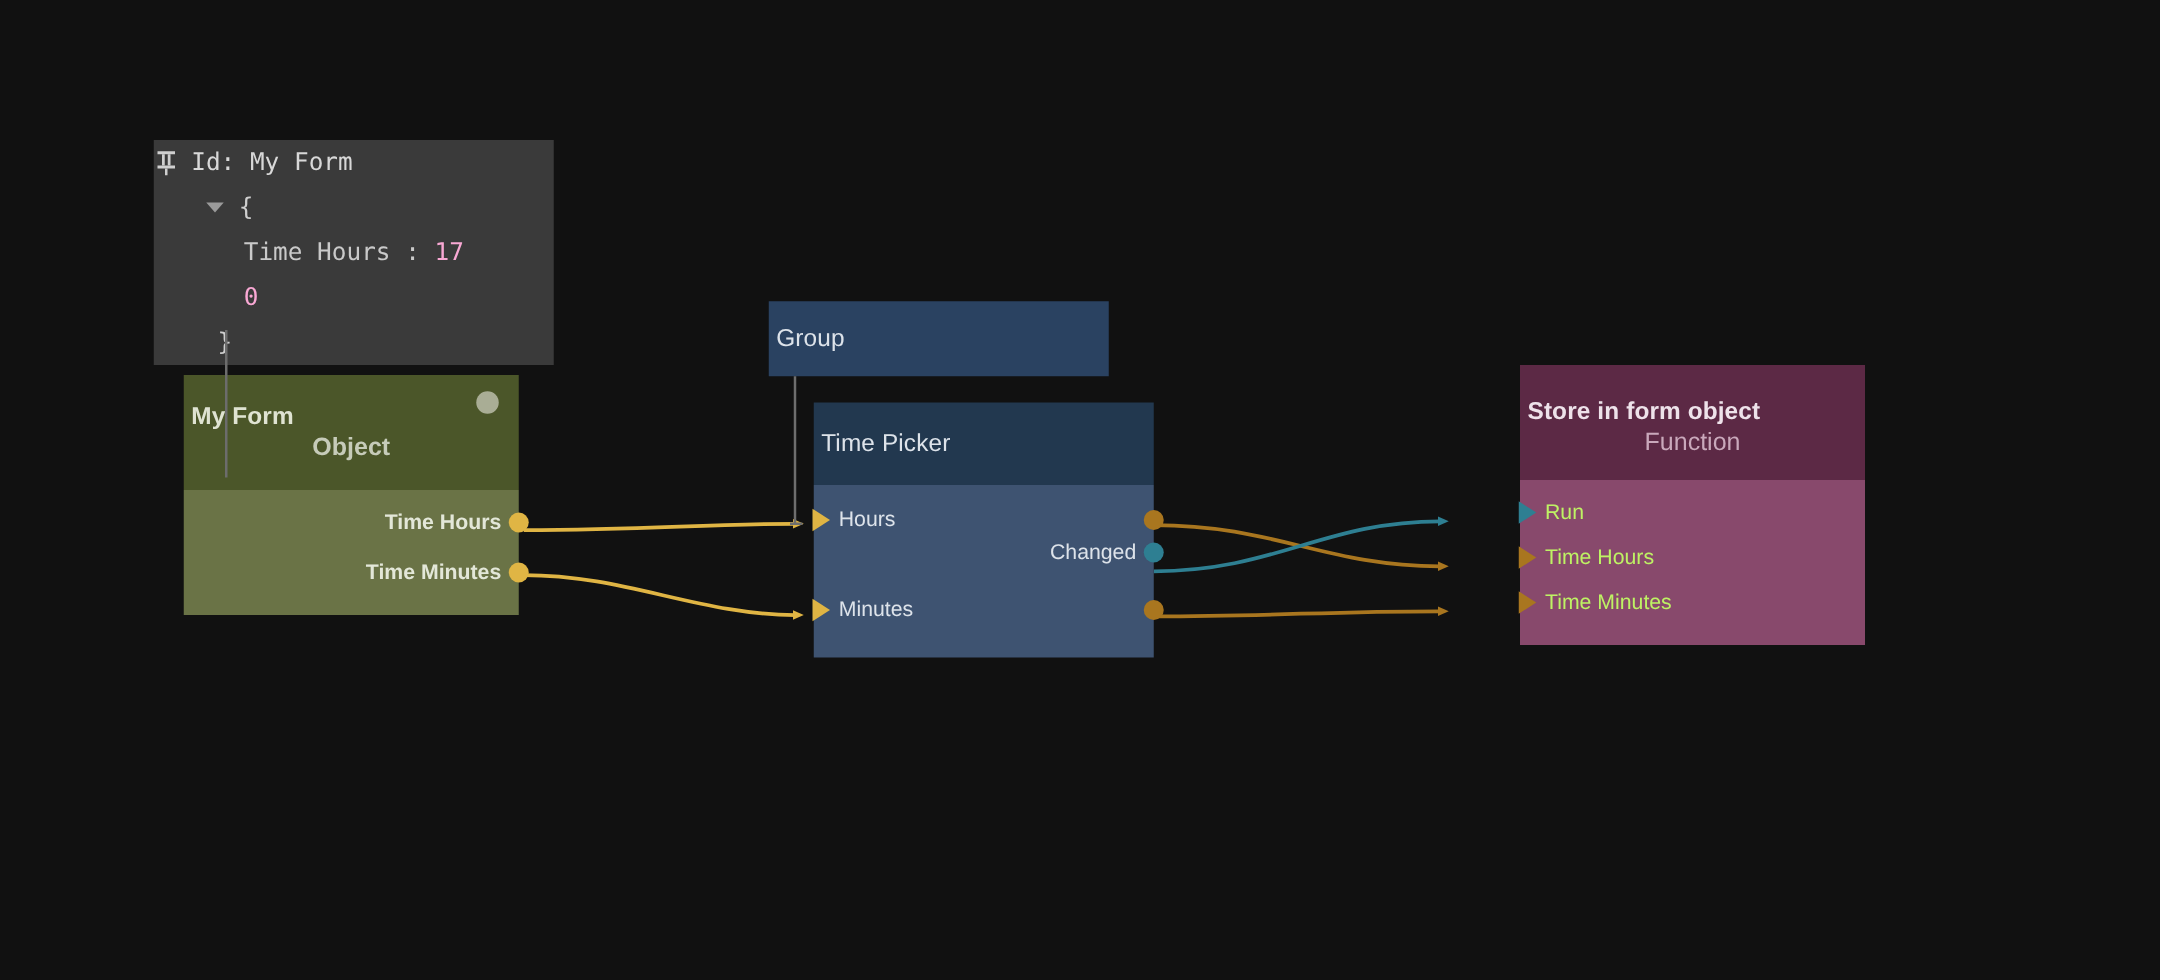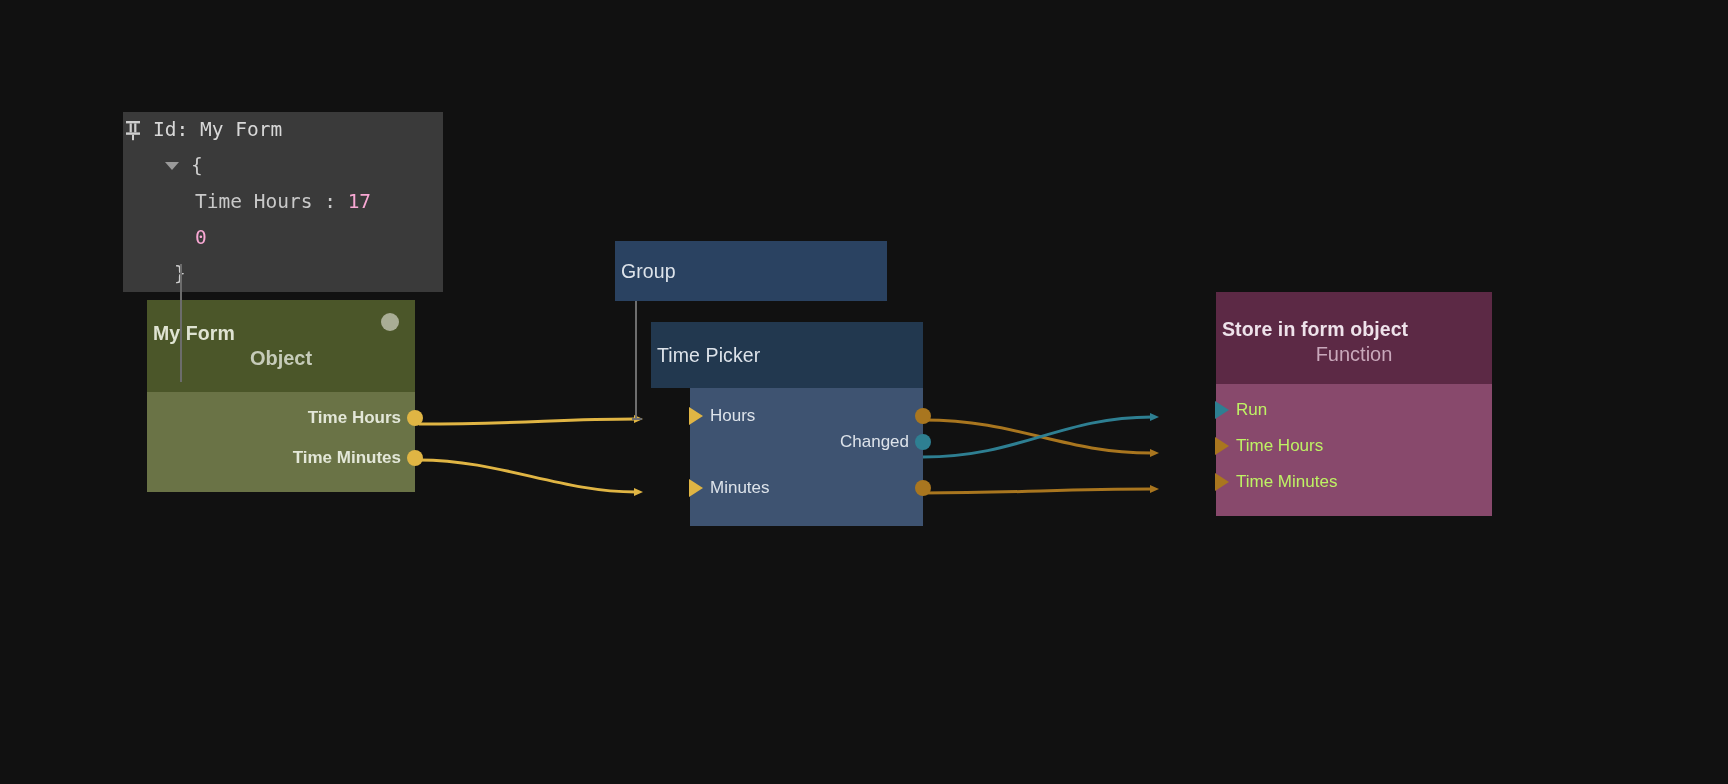"Hours" #node-timepicker .node-body { margin-left: 39px -> none }
